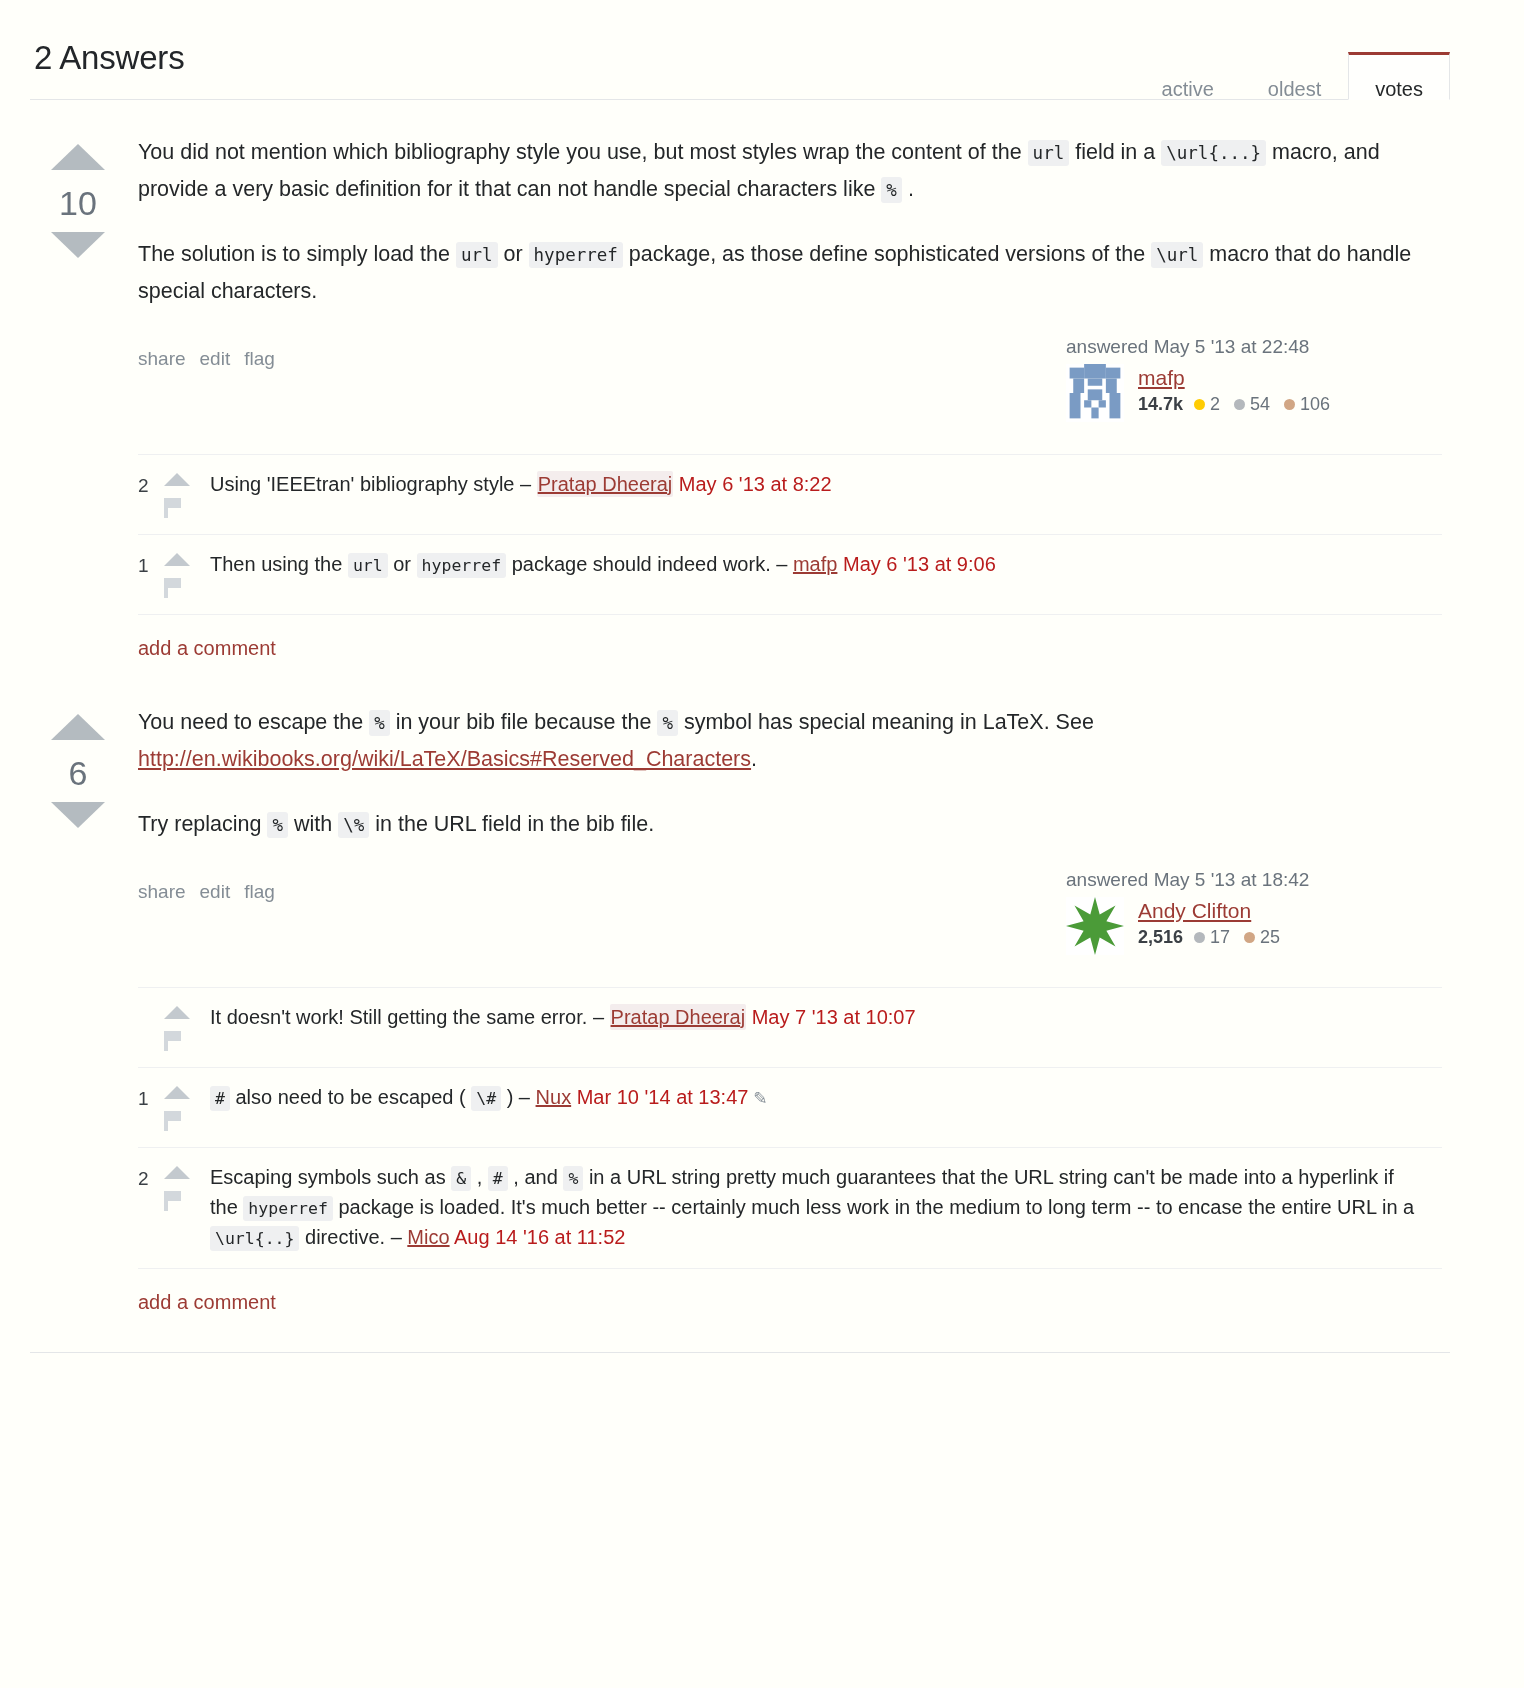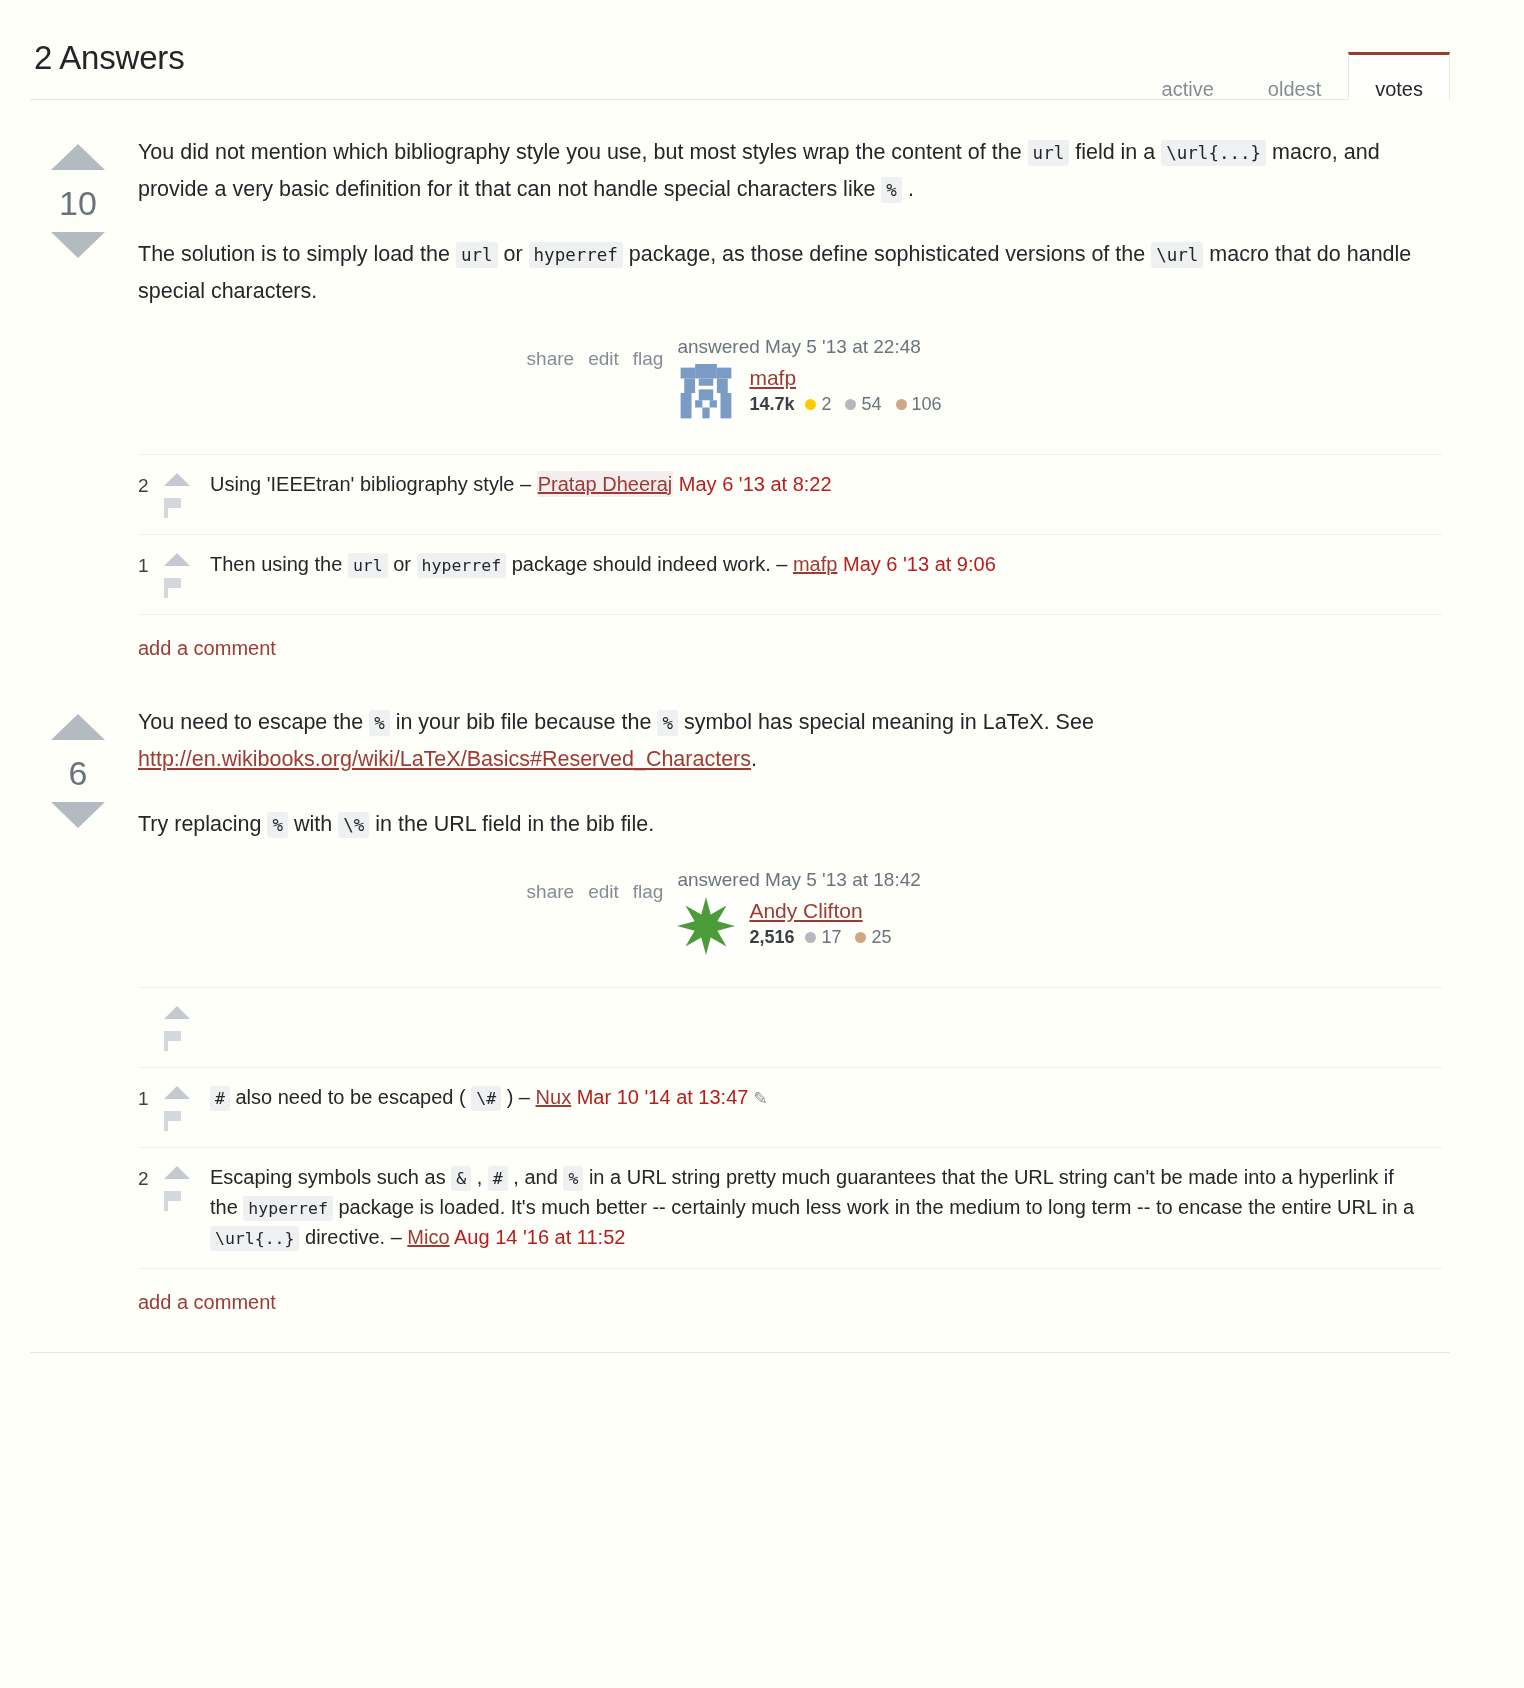"share" .post-footer { justify-content: center -> space-between }
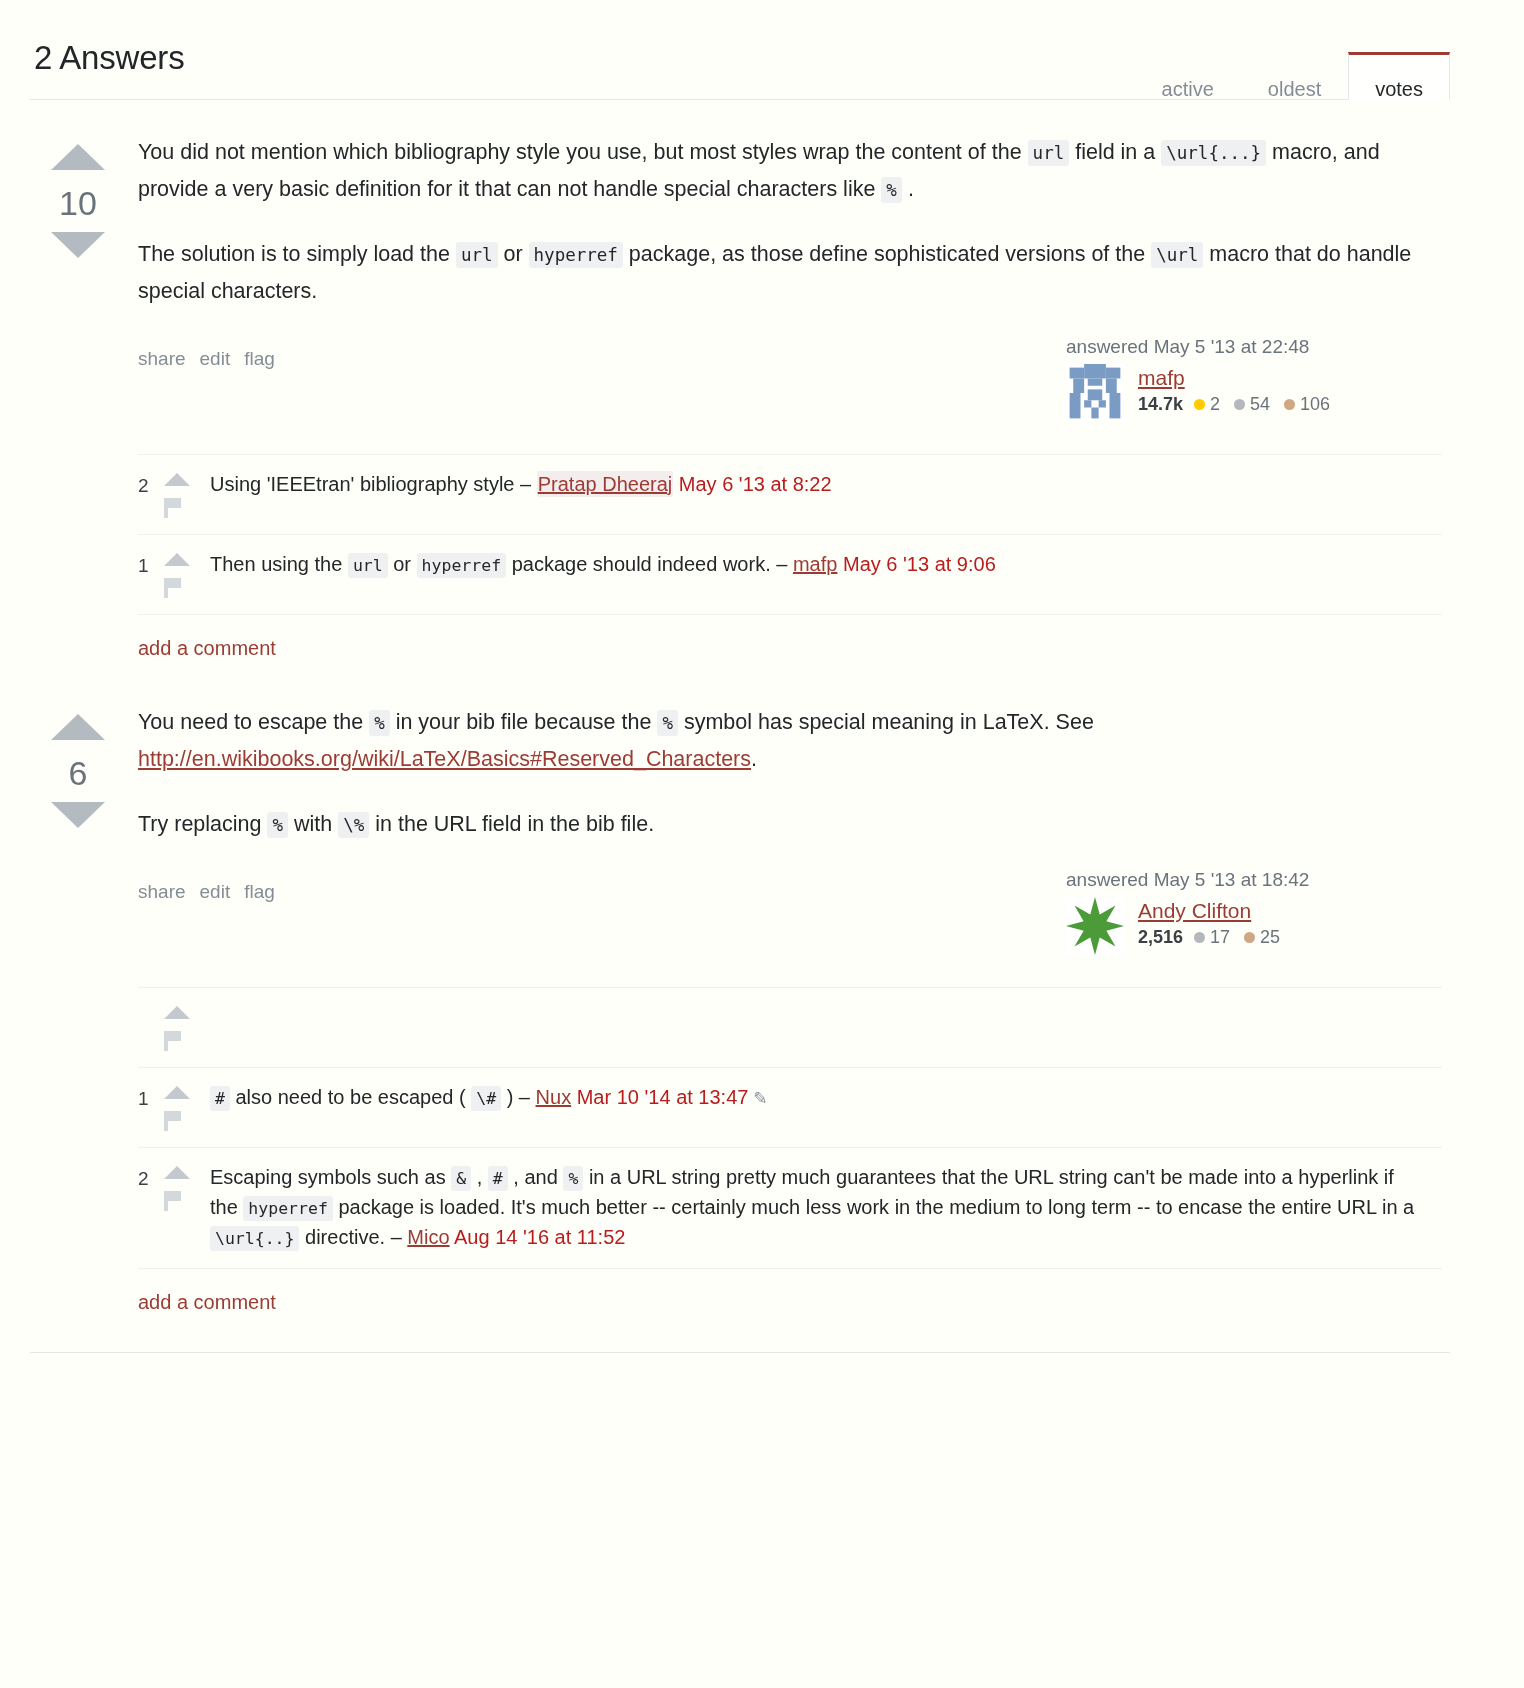"It doesn't work! Still getting" div.comment-body { html: none -> <div><span>It doesn't work! Still getting the same error.</span><span> – </span><a>Pratap Dheeraj</a> <span> May 7 '13 at 10:07</span></div> }
